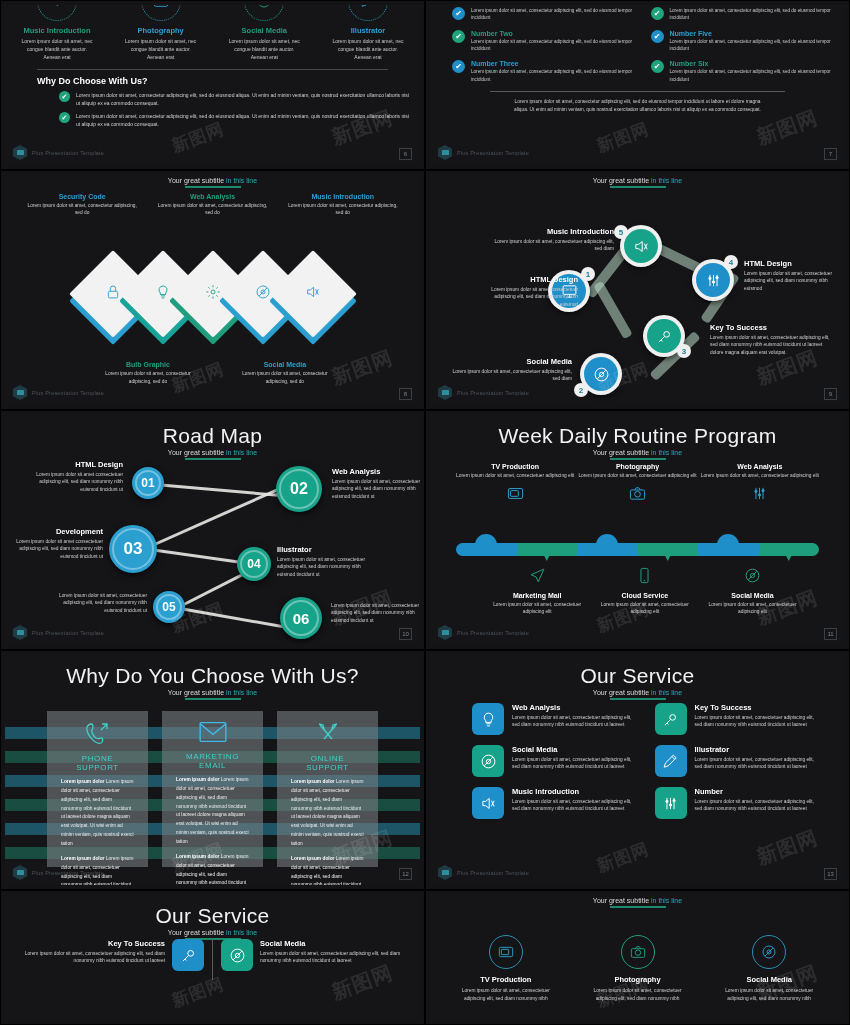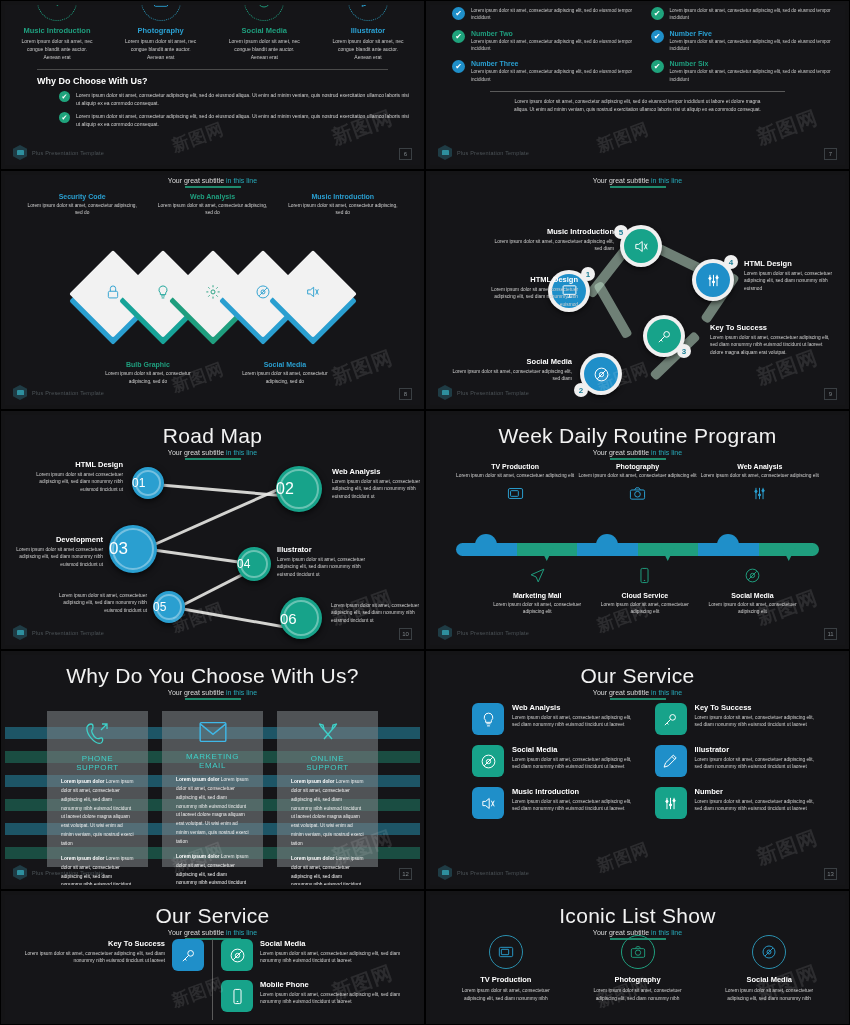"01" .rmnode { font-weight: 400 -> 700; justify-content: none -> center }
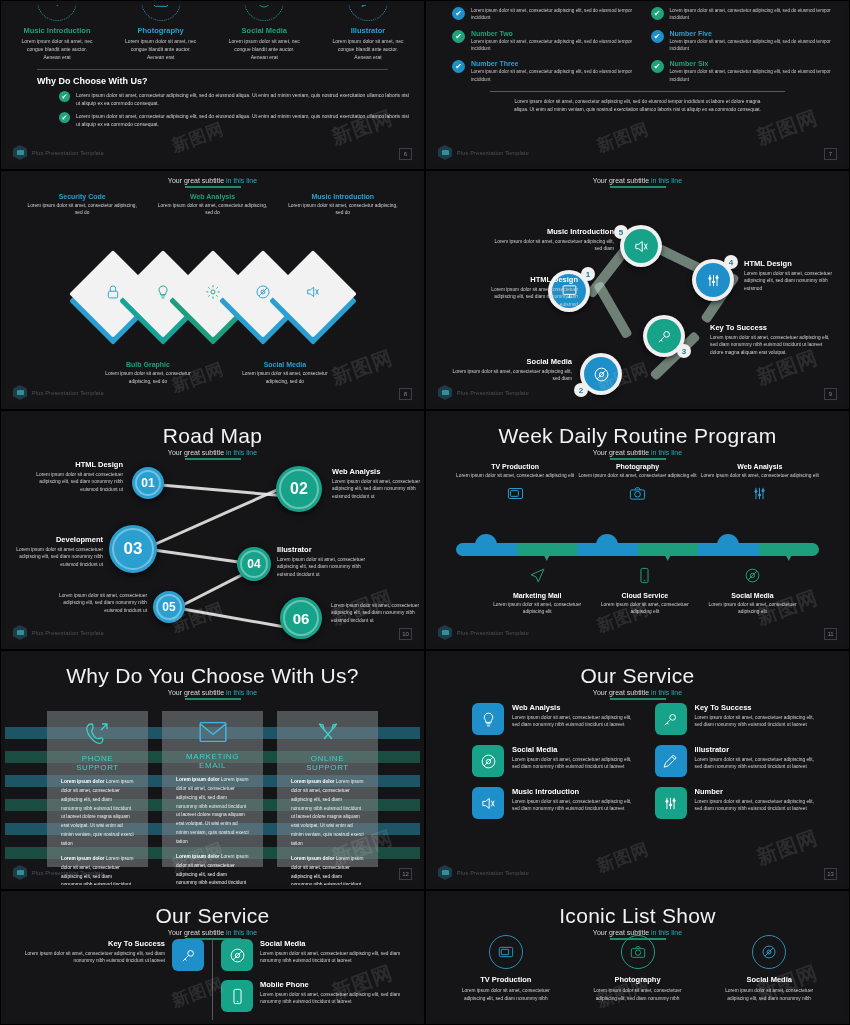"Development" div.rm-txt { top: 120px -> 112px }
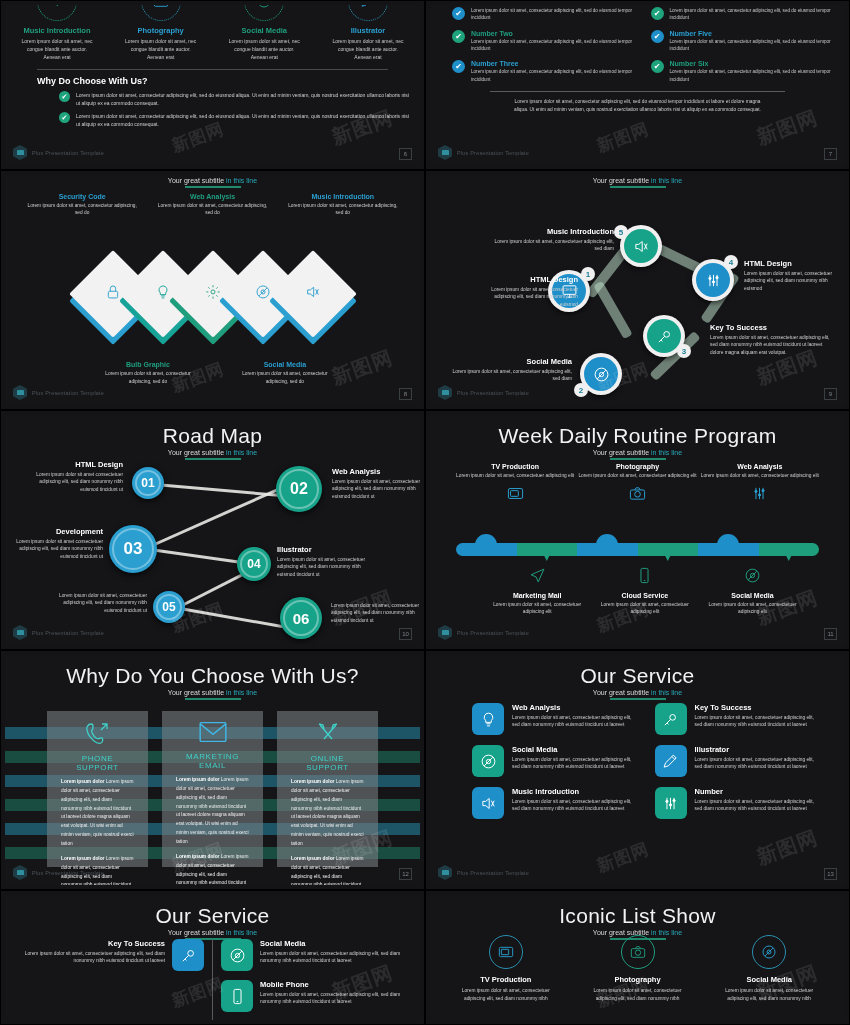"Iconic List Show" div.s-title { html: <div>Iconic List Show</div> -> none }
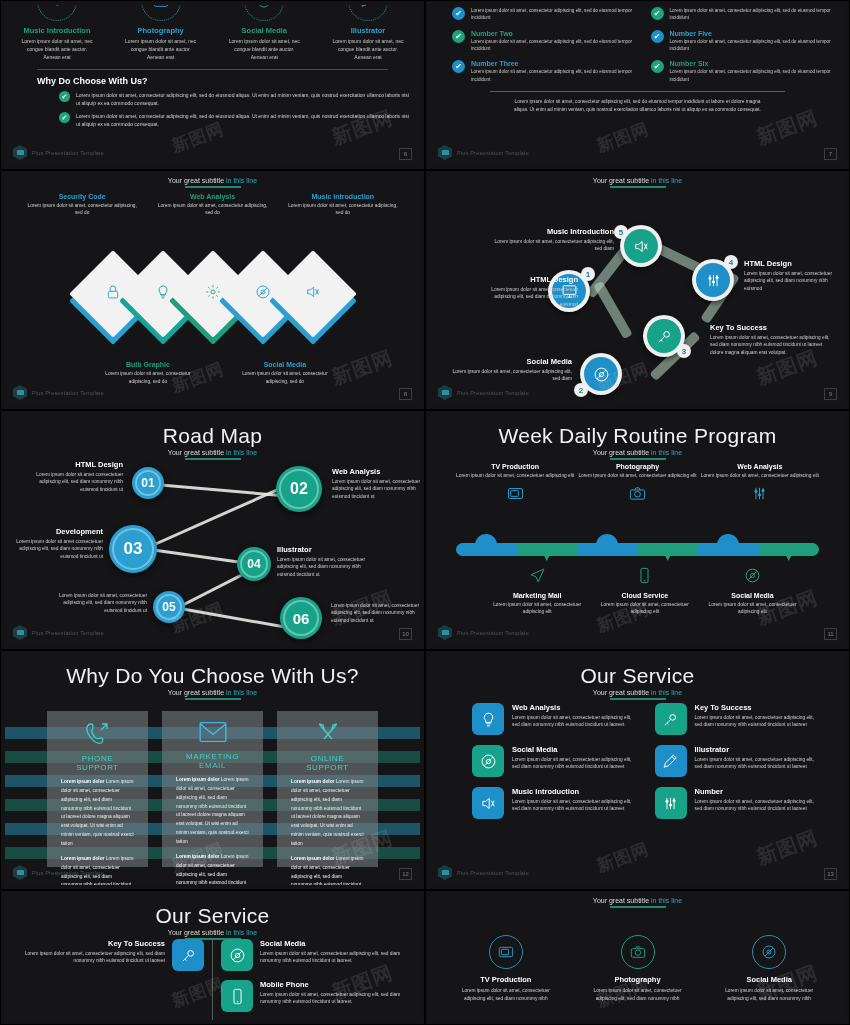"Mobile Phone" div.os2-item { html: <div> <div> <svg> <rect></rect> <path></path> </svg> </div> <div> <div>Mobile Phone</div> <div>Lorem ipsum dolor sit amet, consectetuer adipiscing elit, sed diam nonummy nibh euismod tincidunt ut laoreet</div> </div> </div> -> none }
